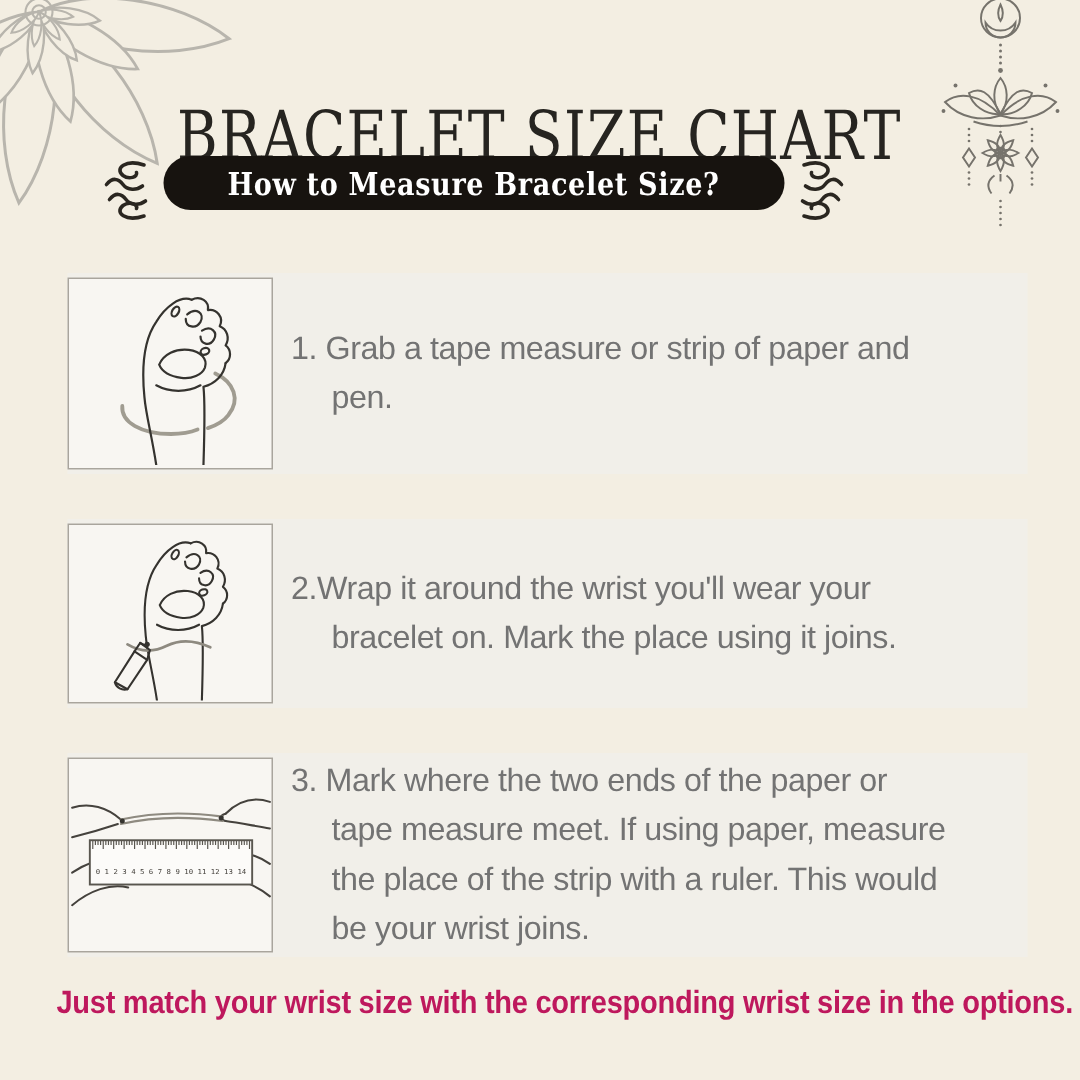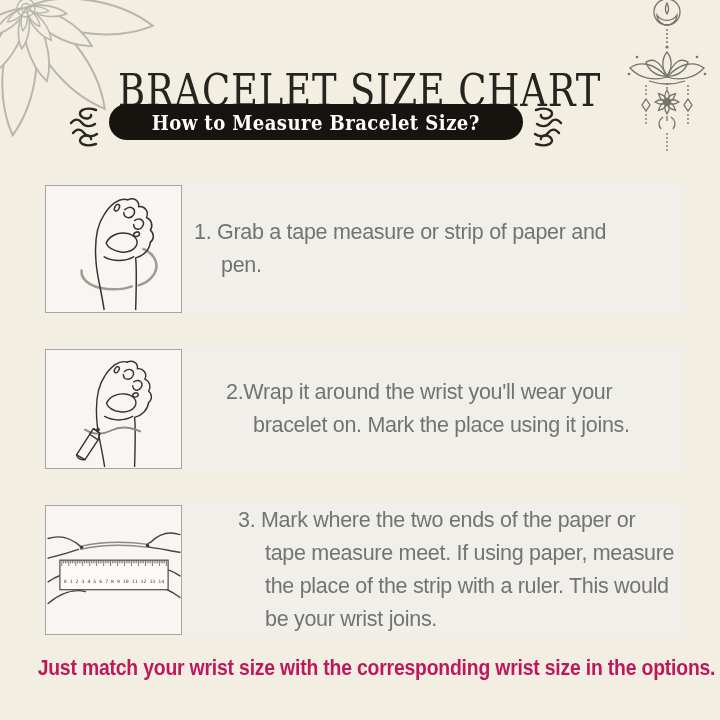"2.Wrap it around the wrist" .step.r2 { gap: 32px -> none }
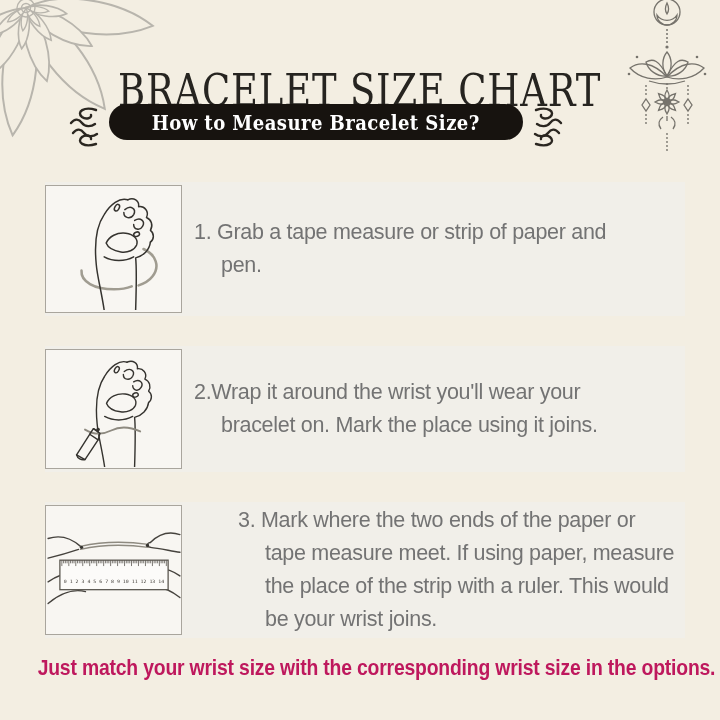"3. Mark where the two" .step.r3 { gap: 44px -> none }
